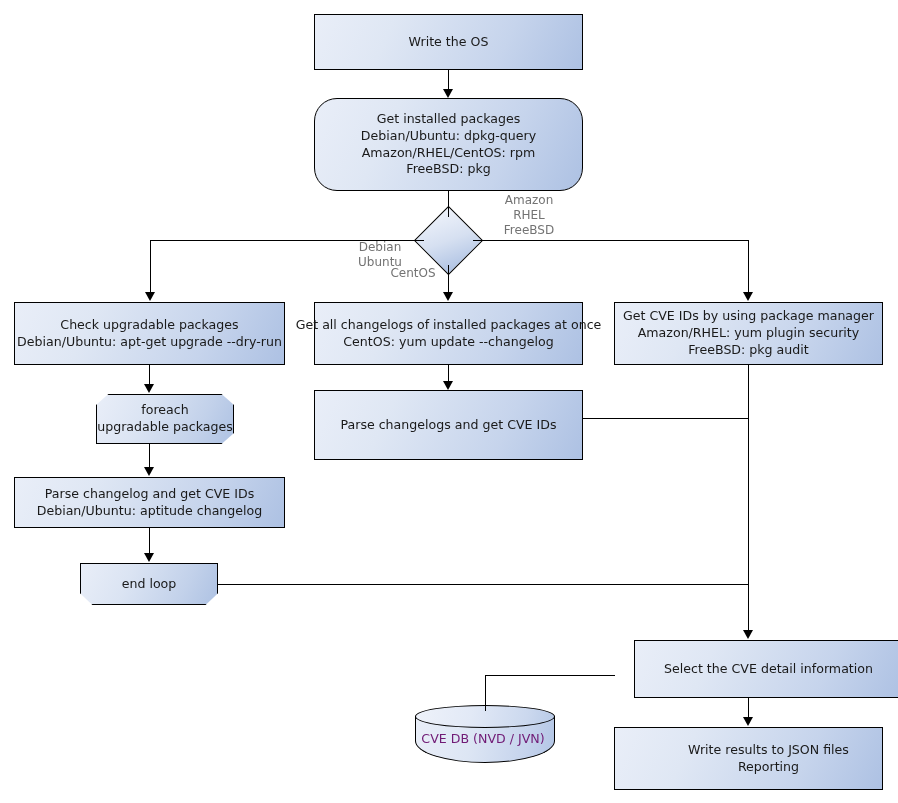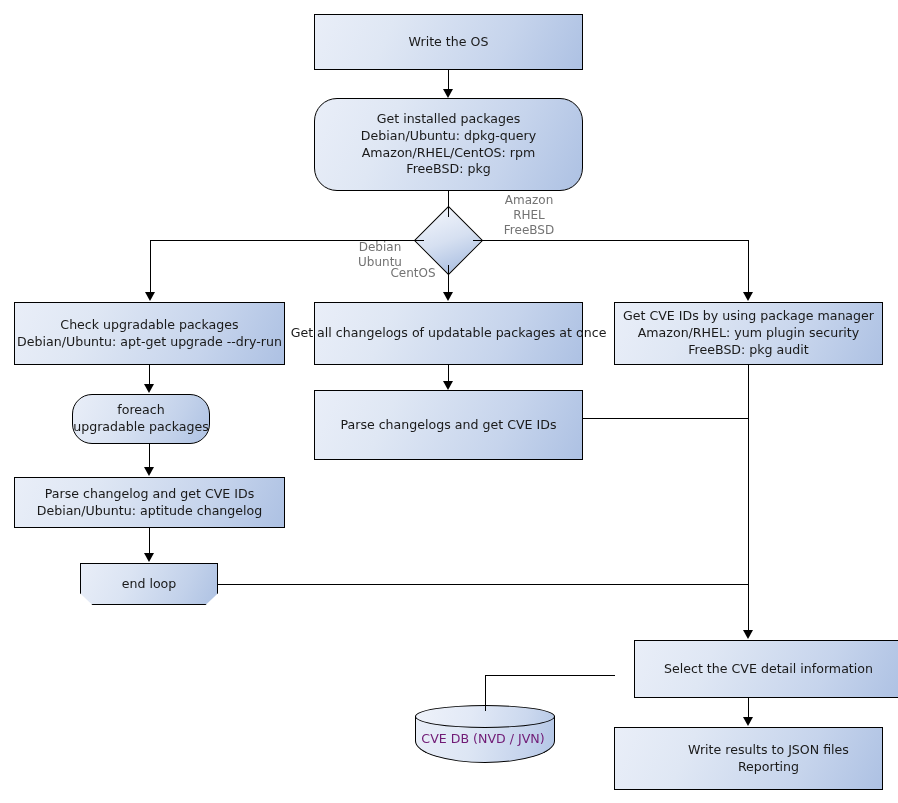"Get all changelogs of updatable" span { text: updatable -> installed }
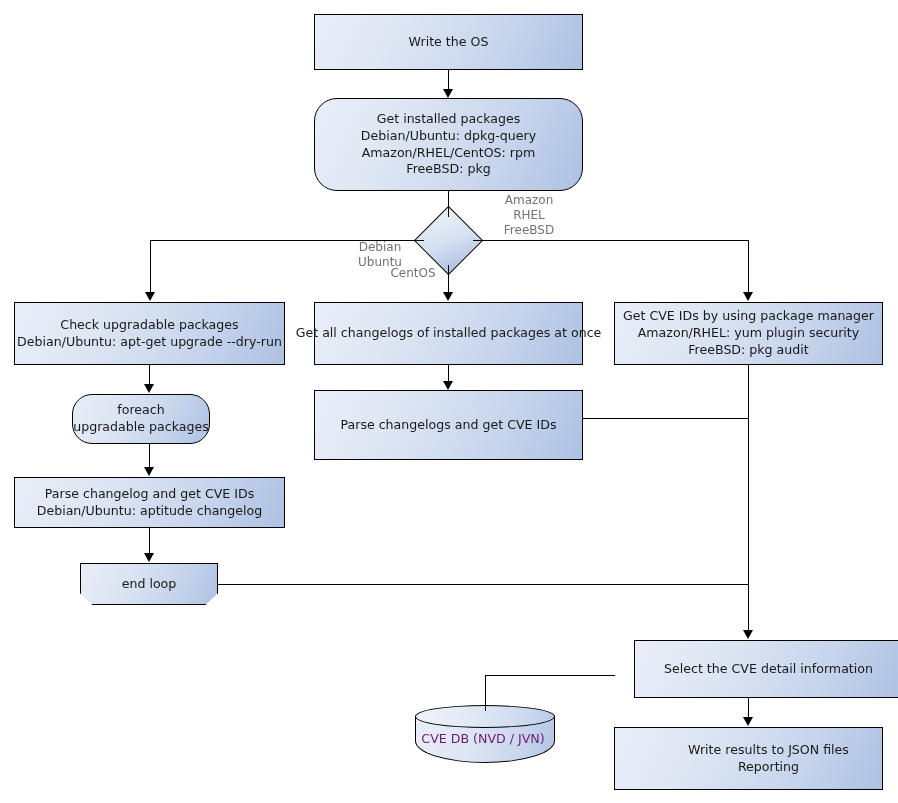"CentOS: yum update --changelog" span { html: none -> <span>CentOS: yum update --changelog</span> }
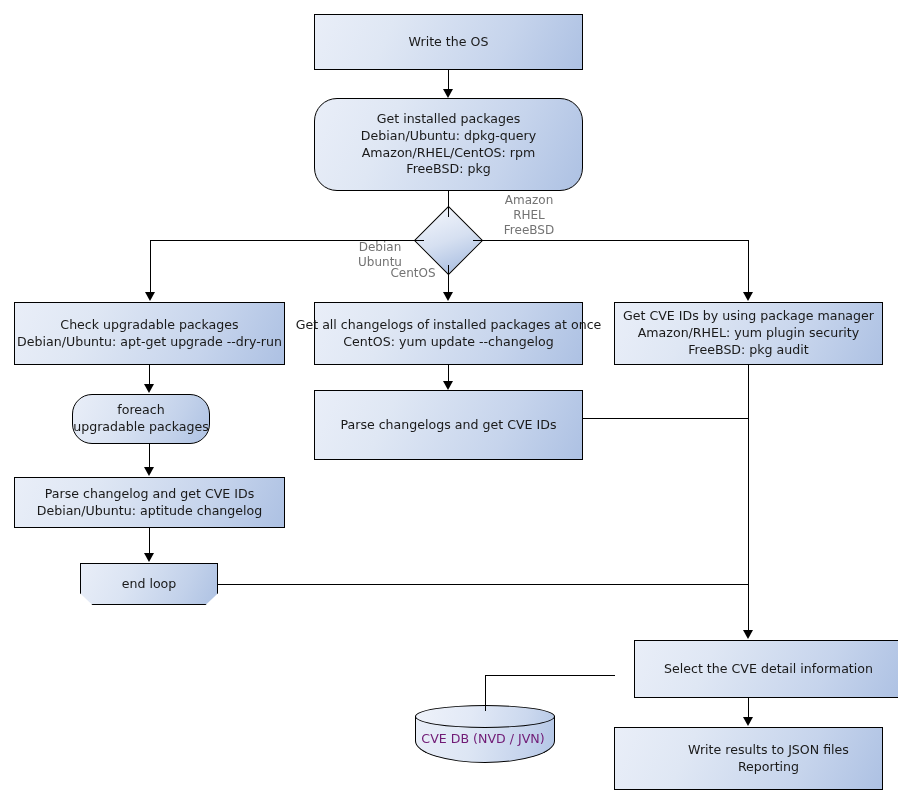"foreach" div.loopstart { border-radius: 20px -> none; left: 72px -> 96px }
